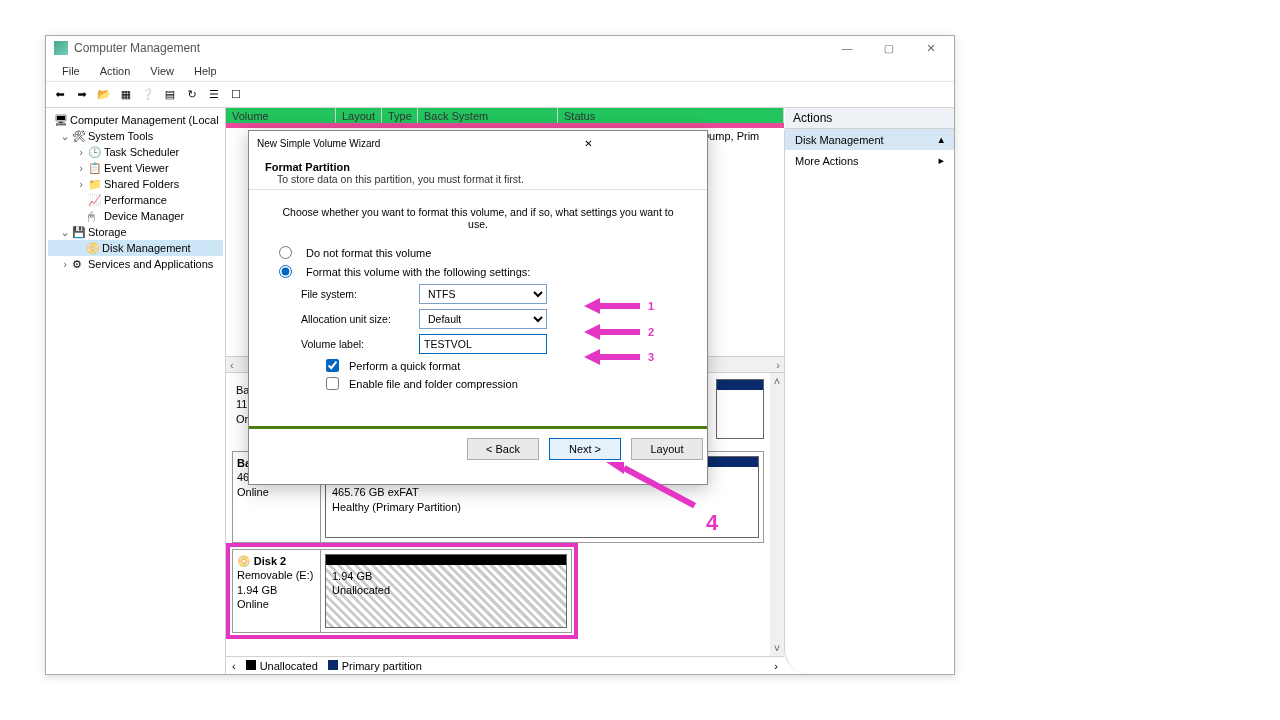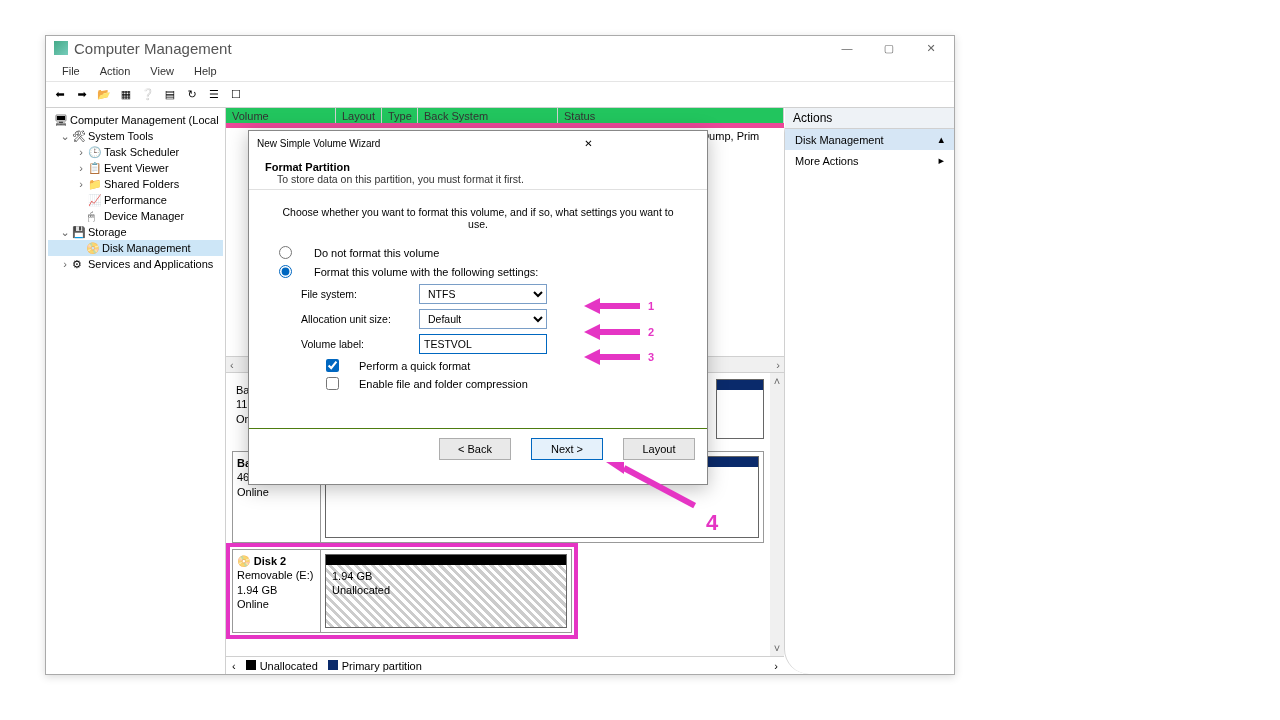"Computer Management" .titlebar .title { font-size: 15px -> 12px }
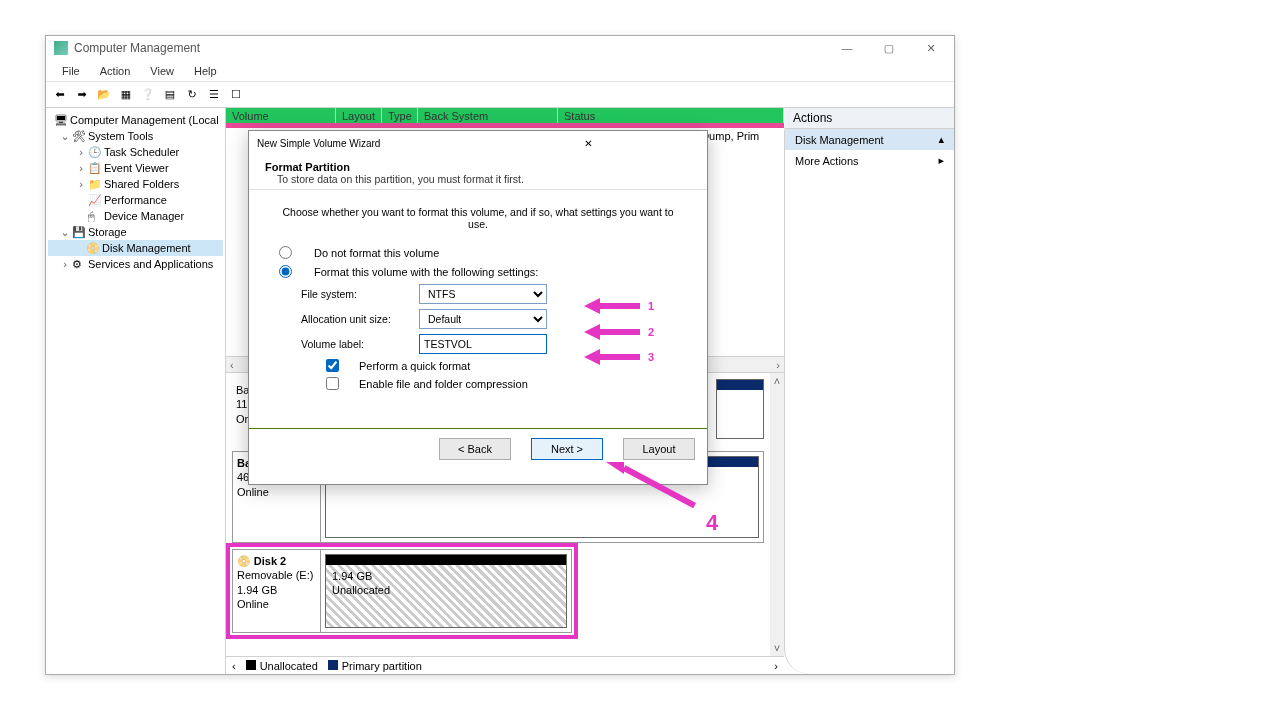"Choose whether you want to" .dbody { border-bottom: 1px solid #4d7c0f -> 3px solid #4d7c0f }
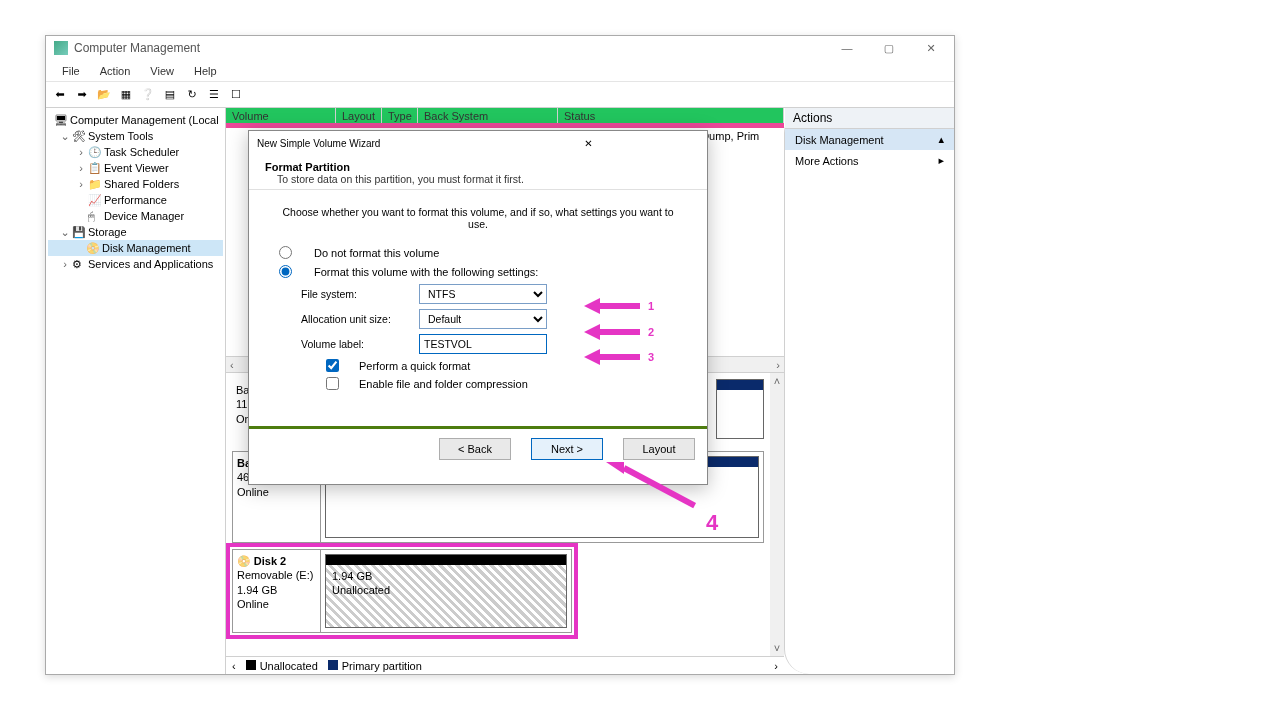"Do not format this volume" .radio-row { gap: 22px -> 14px }
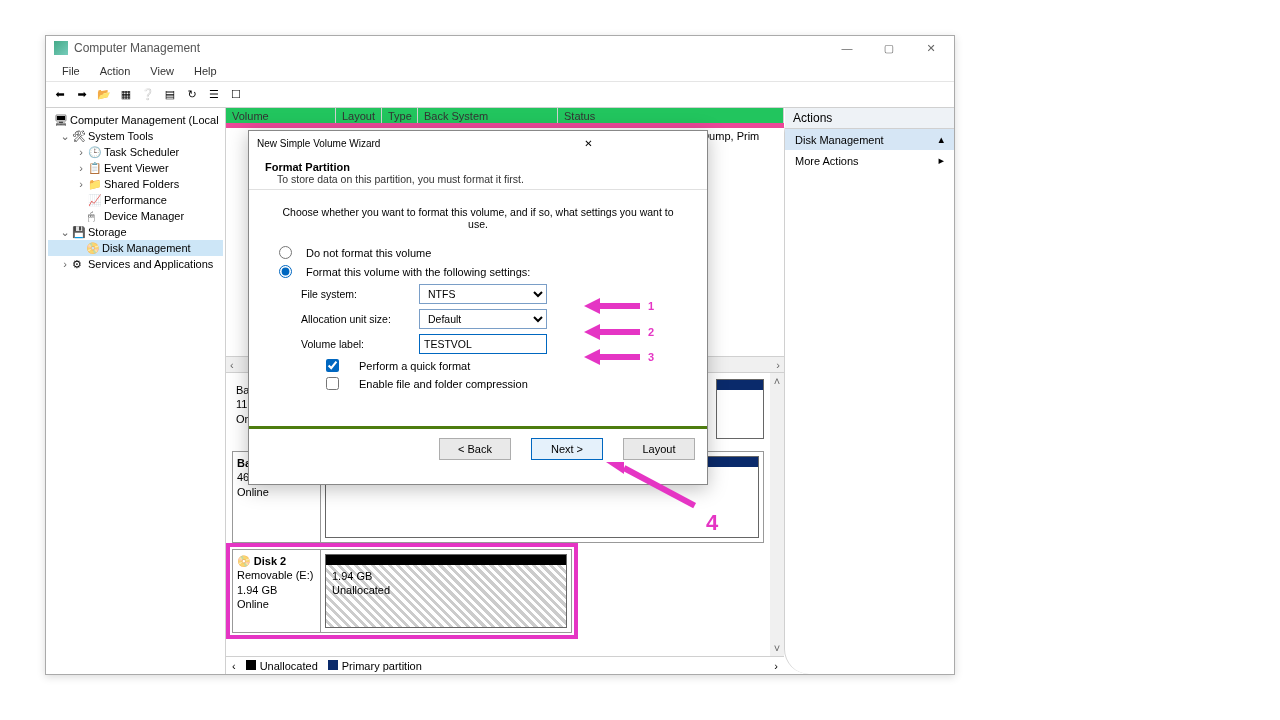"Perform a quick format" .chk-row { gap: 20px -> 10px }
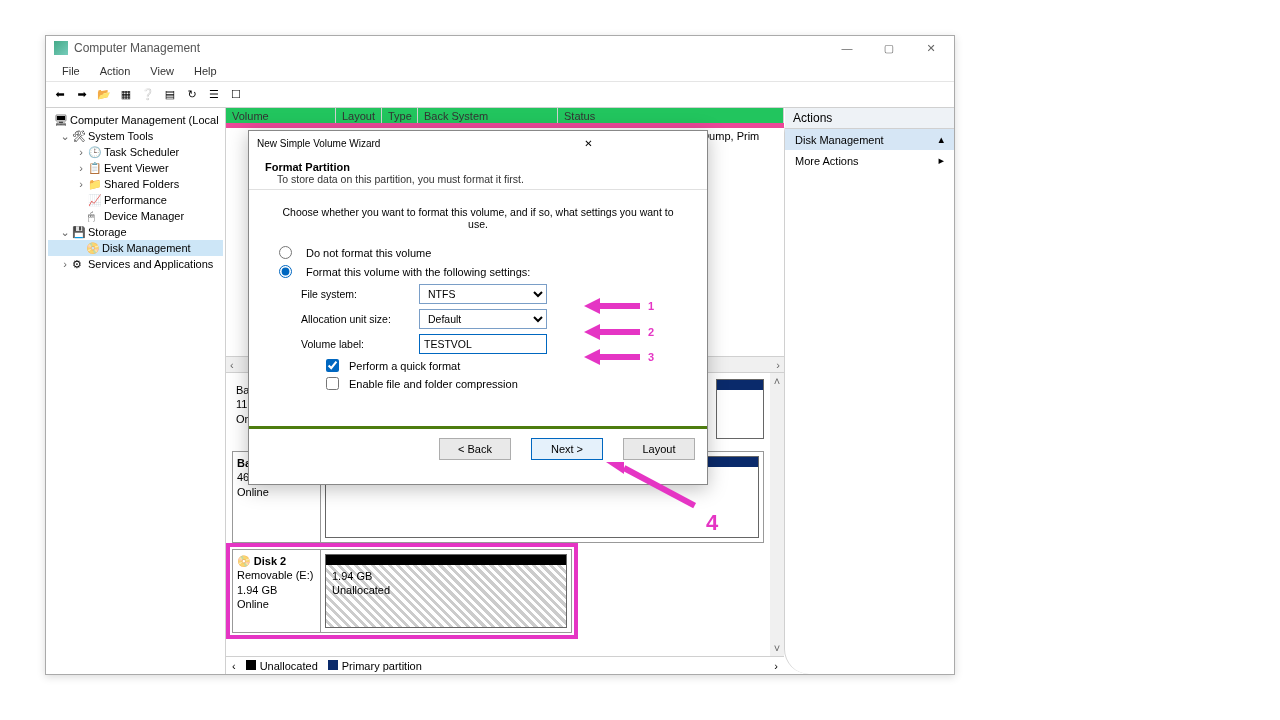"< Back" .dbtns { gap: 20px -> 10px; padding-right: 12px -> 4px }
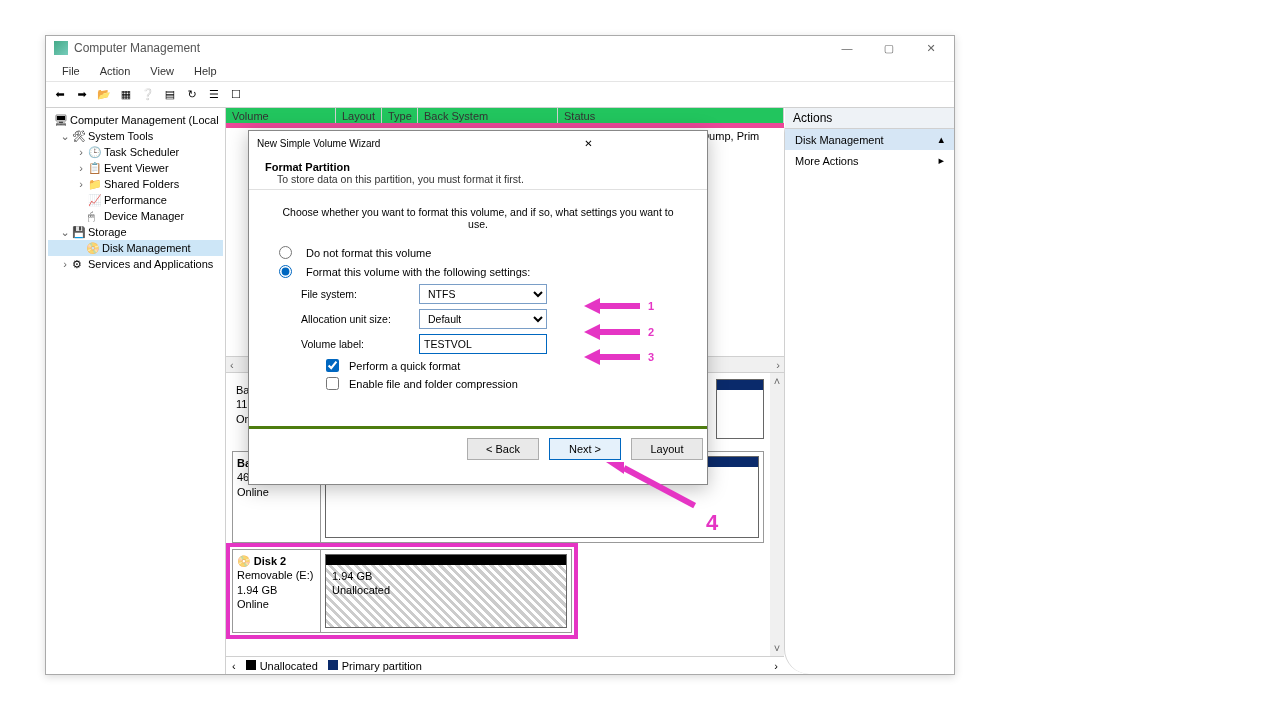"465.76 GB exFAT" div.txt { html: none -> <div> <b>DATEN (D:)</b> <div>465.76 GB exFAT</div> <div>Healthy (Primary Partition)</div> </div> }
